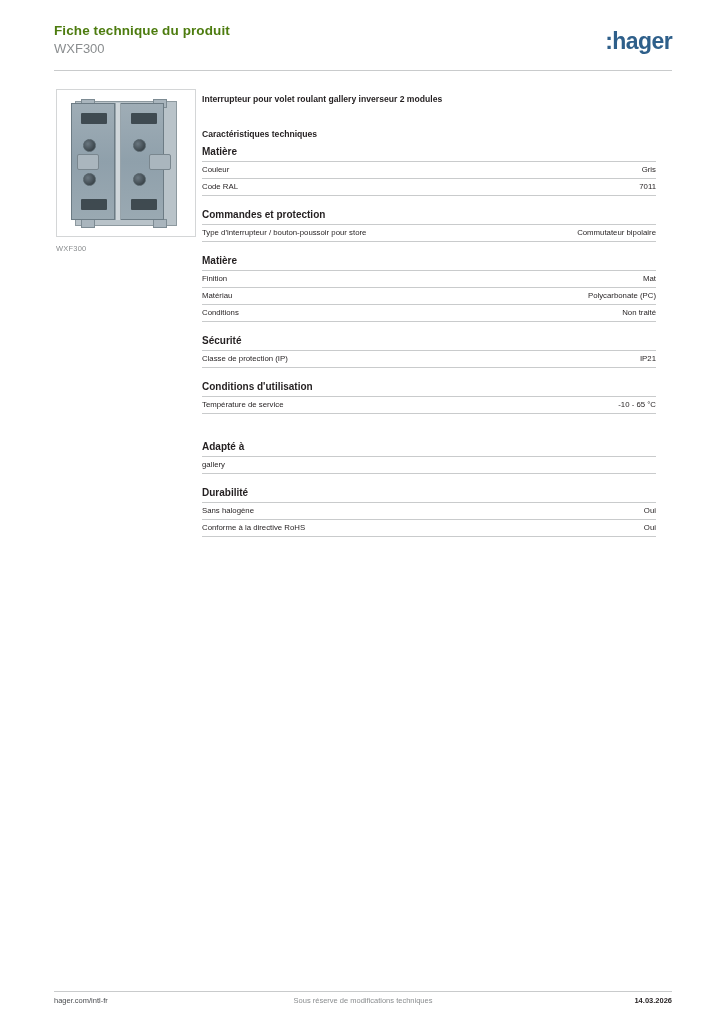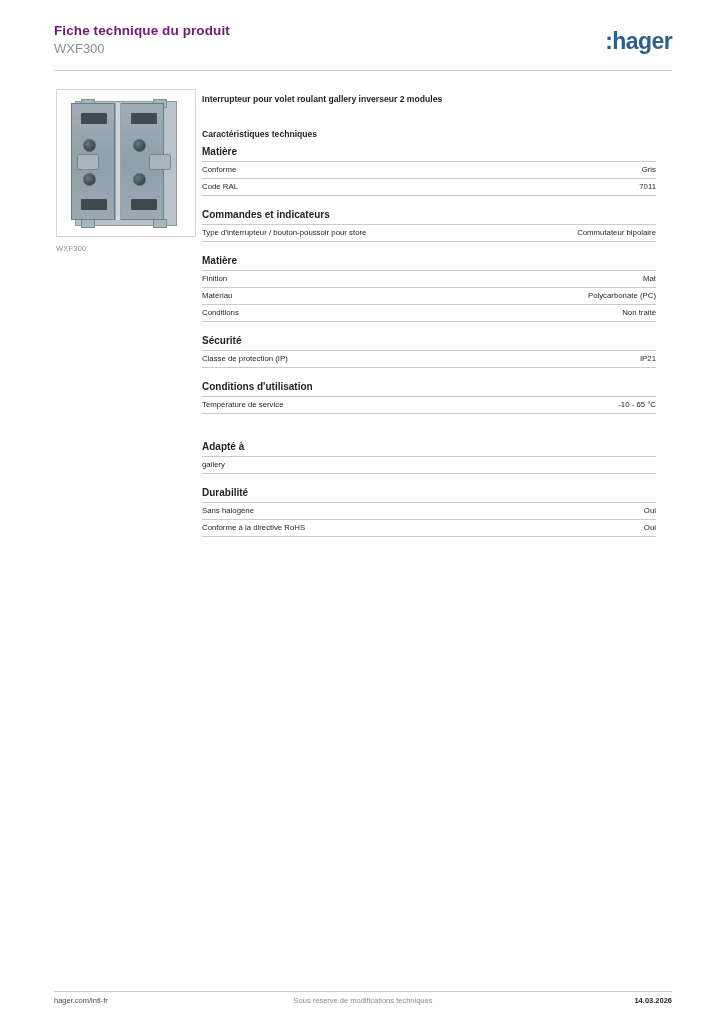"Fiche technique du produit" .doc-title { color: #701a75 -> #4d7c0f }
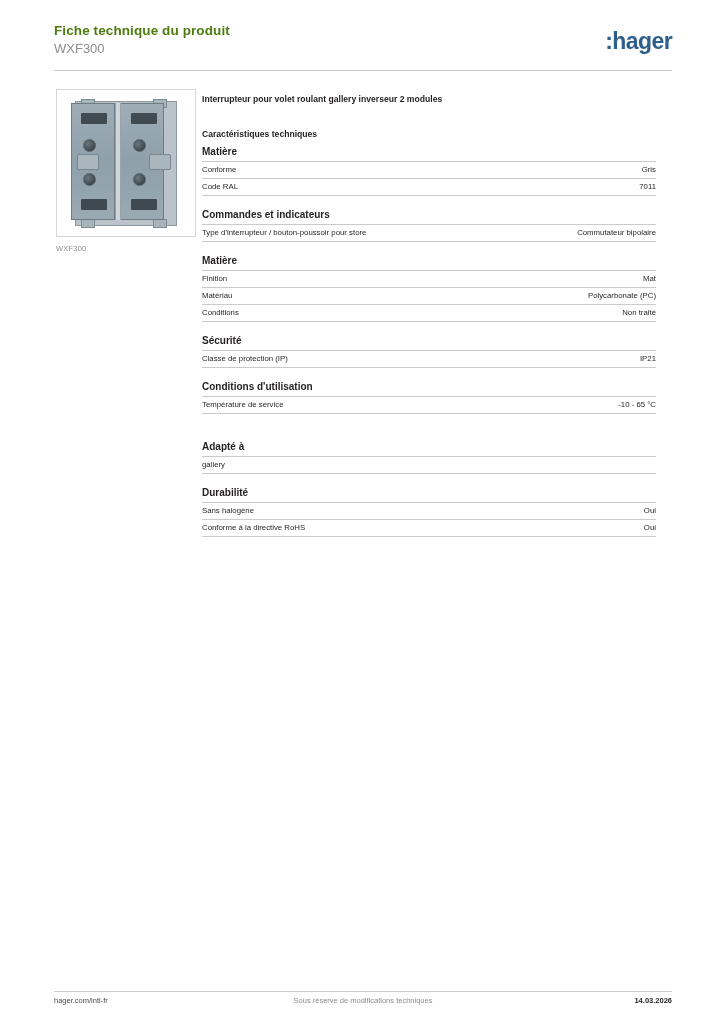"Conforme" td.label { text: Conforme -> Couleur }
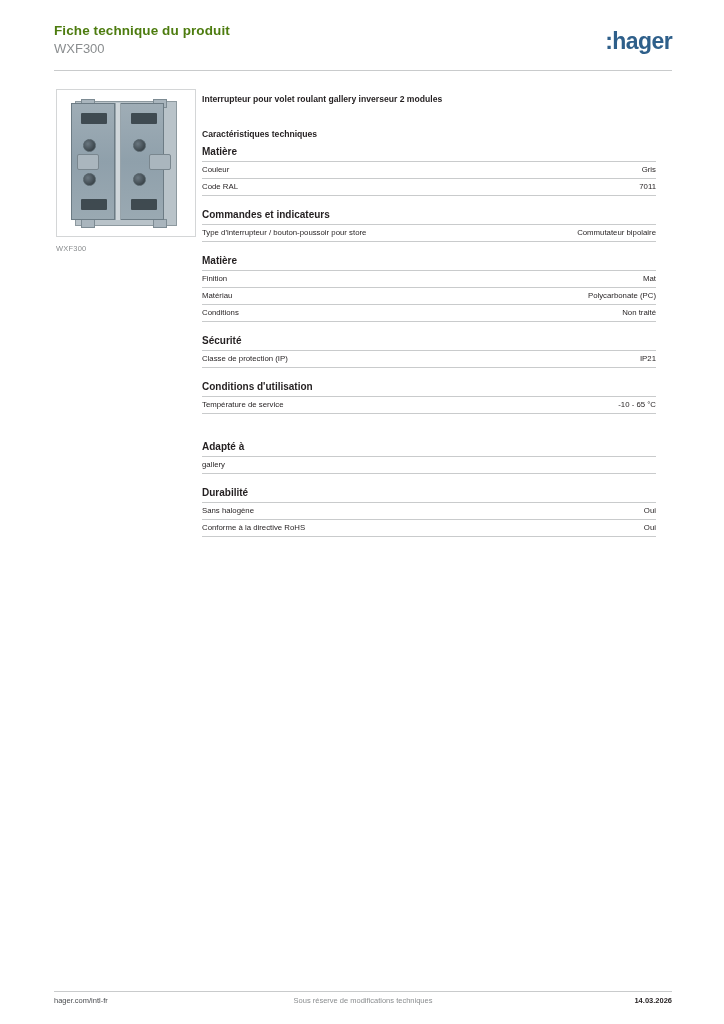"Commandes et indicateurs" div.group-title { text: indicateurs -> protection }
